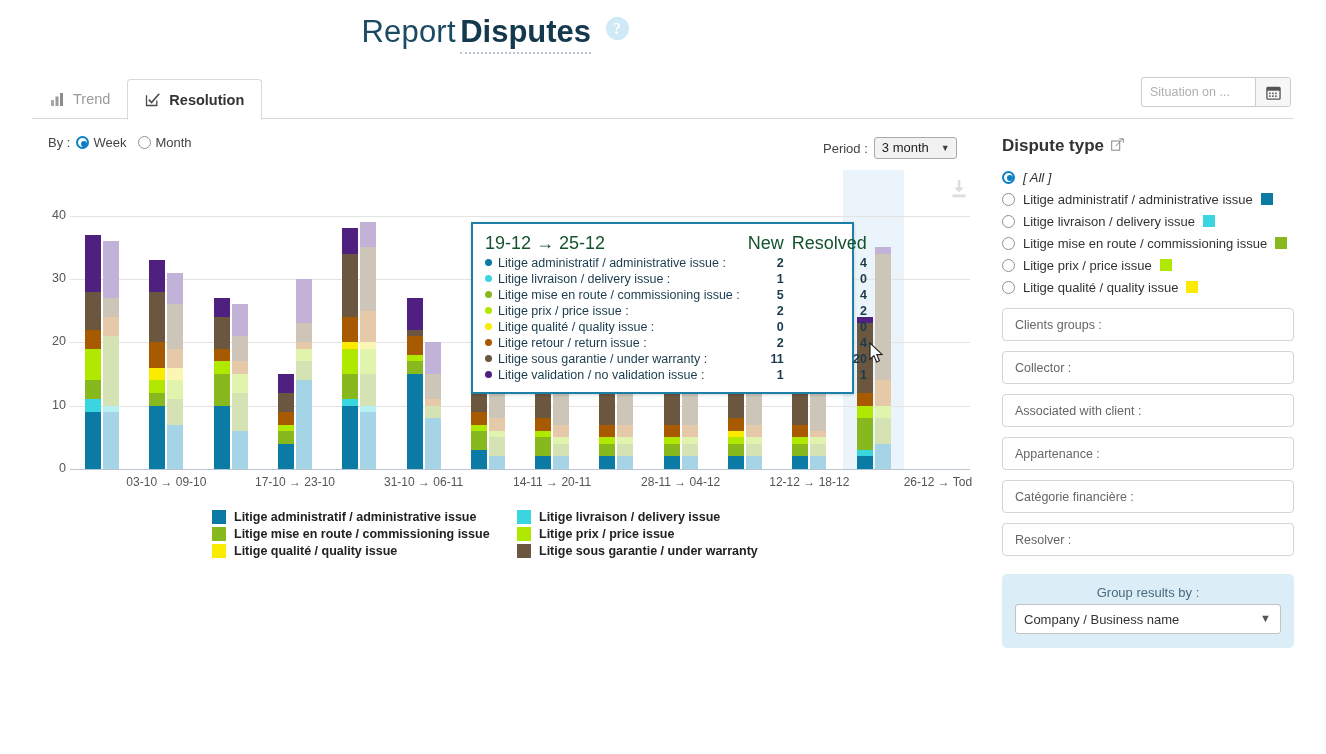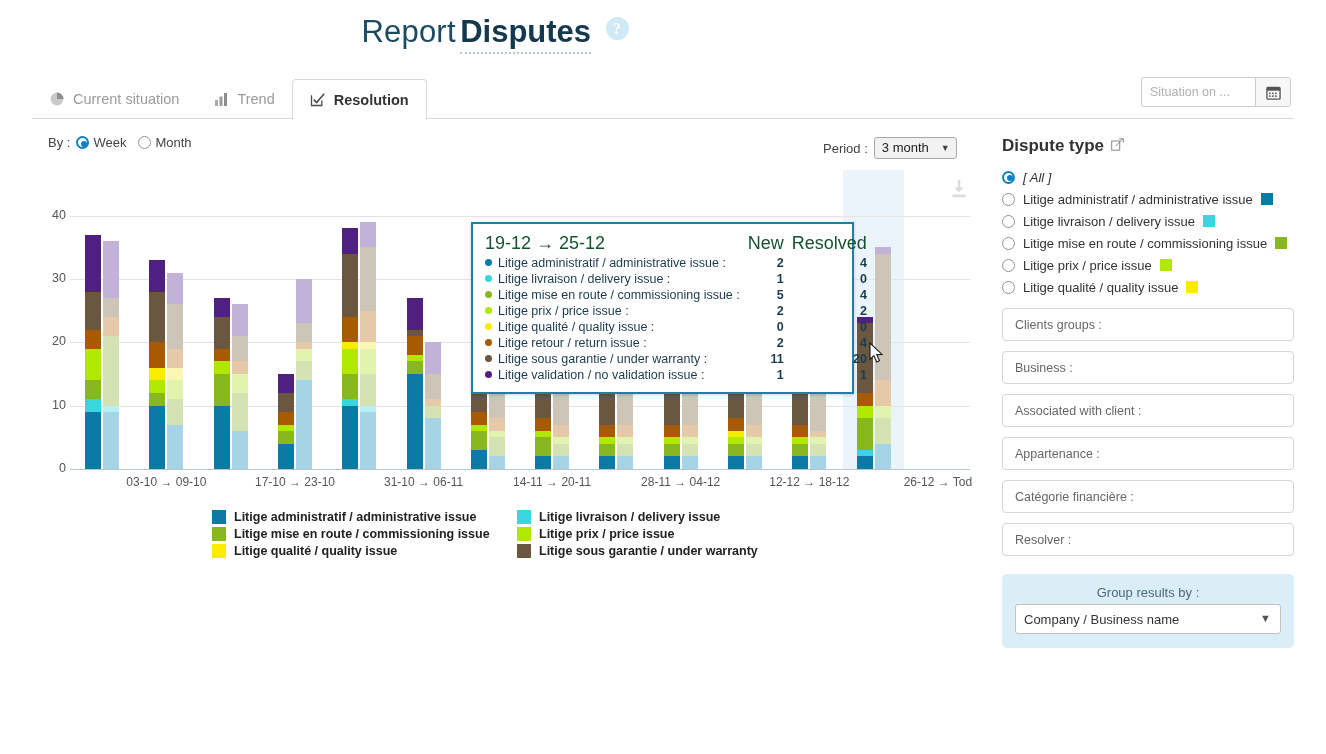"Current situation" div.tab { html: <div> <span> <svg> <circle></circle> <path></path> </svg> </span> <span>Current situation</span> </div> -> none }
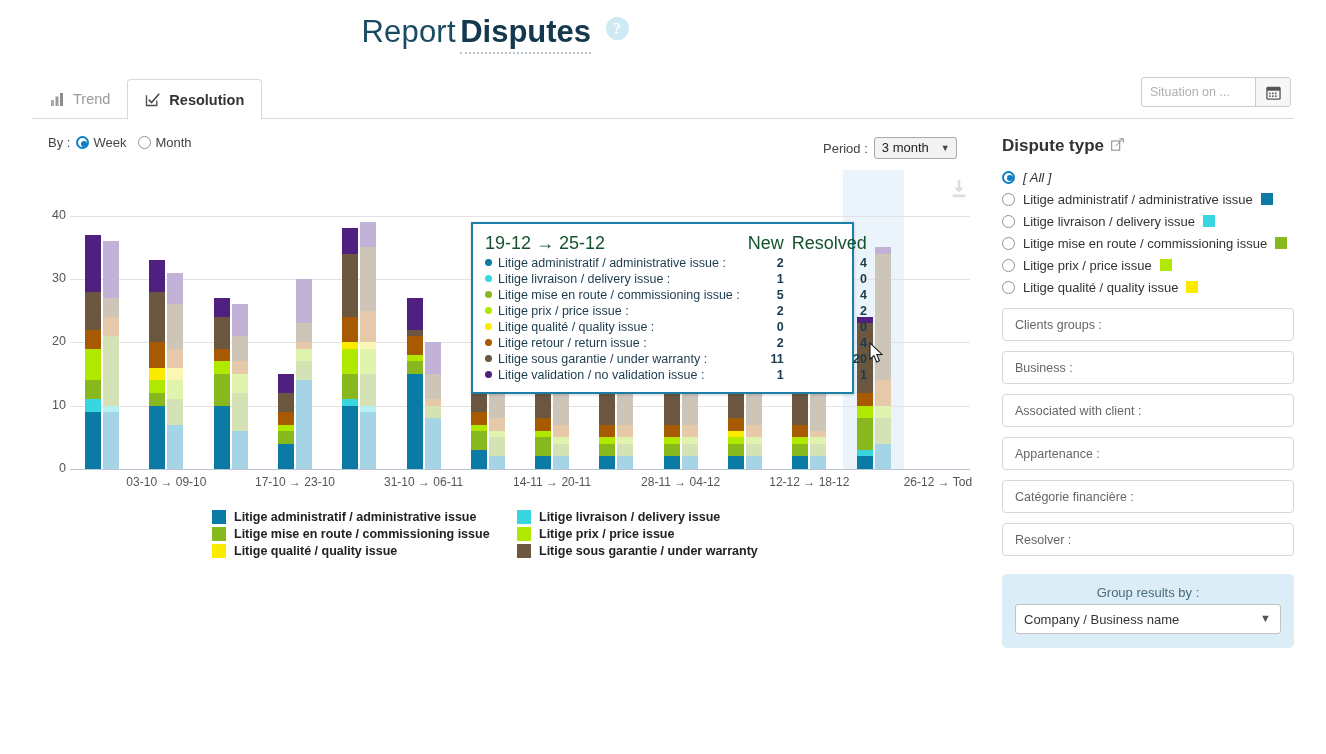"Business :" span { text: Business -> Collector }
